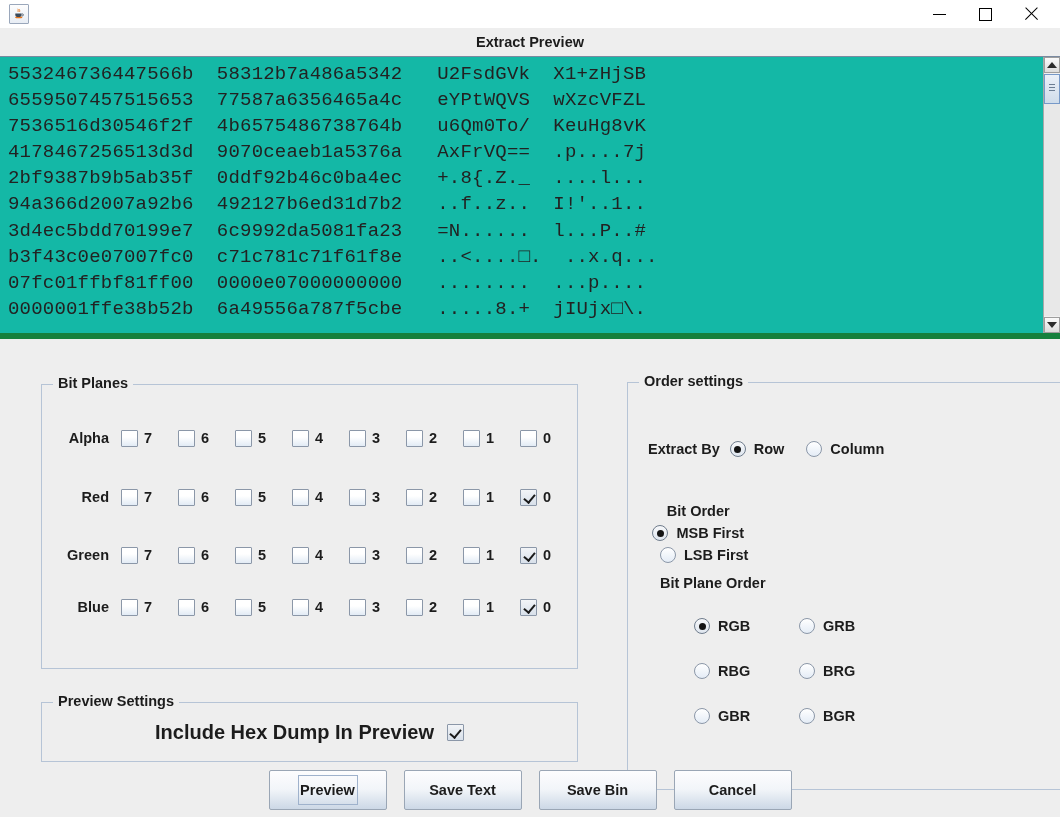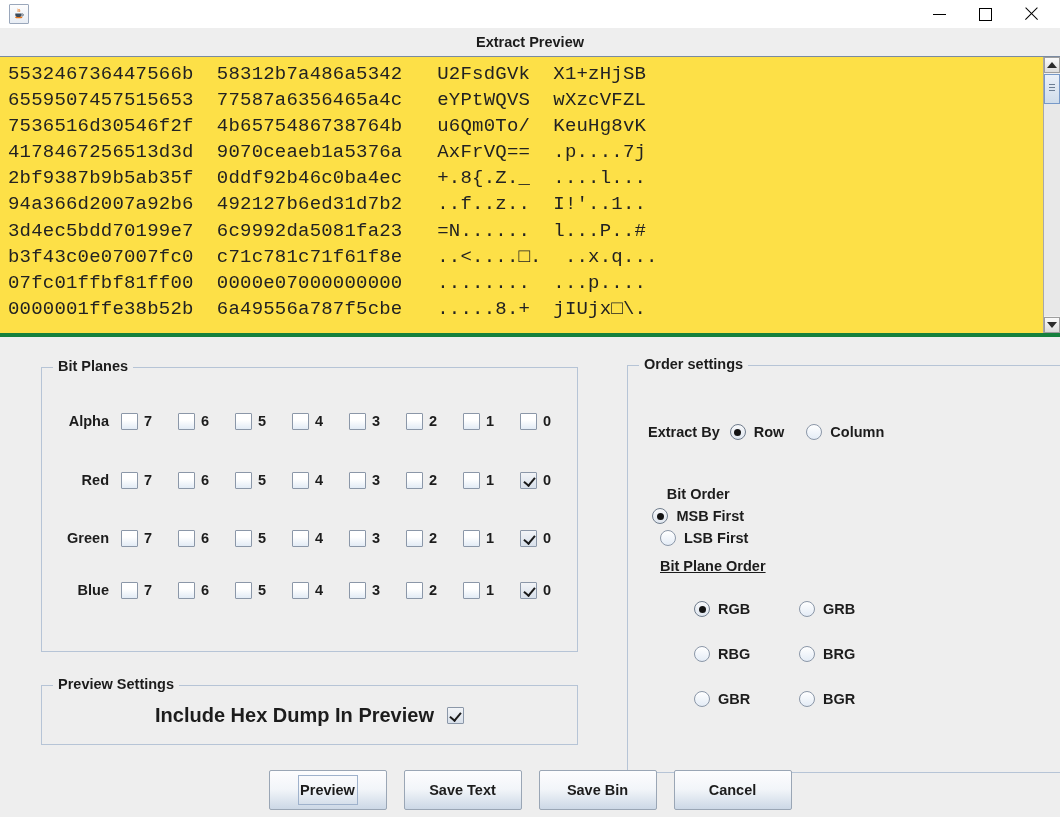"553246736447566b 58312b7a486a5342" .preview-wrap { background: #fde047 -> #14b8a6; border-bottom: 4px solid #15803d -> 6px solid #15803d }
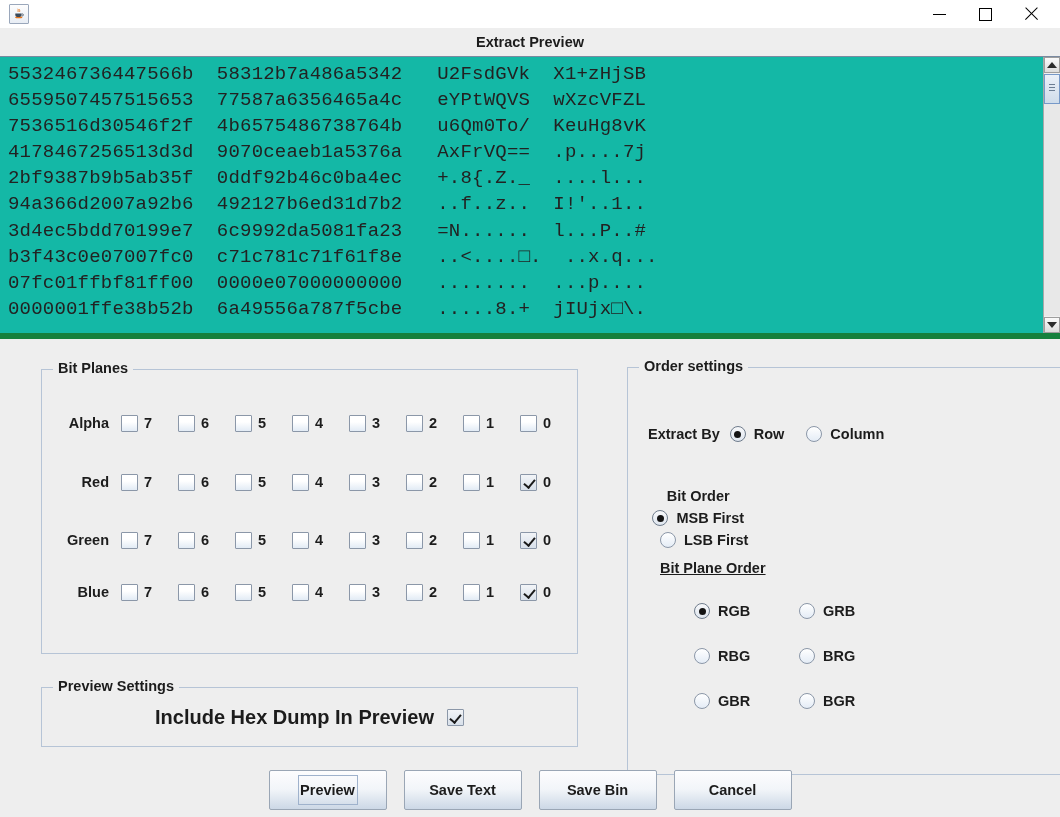"Bit Planes" .body-area { margin-top: none -> 15px }
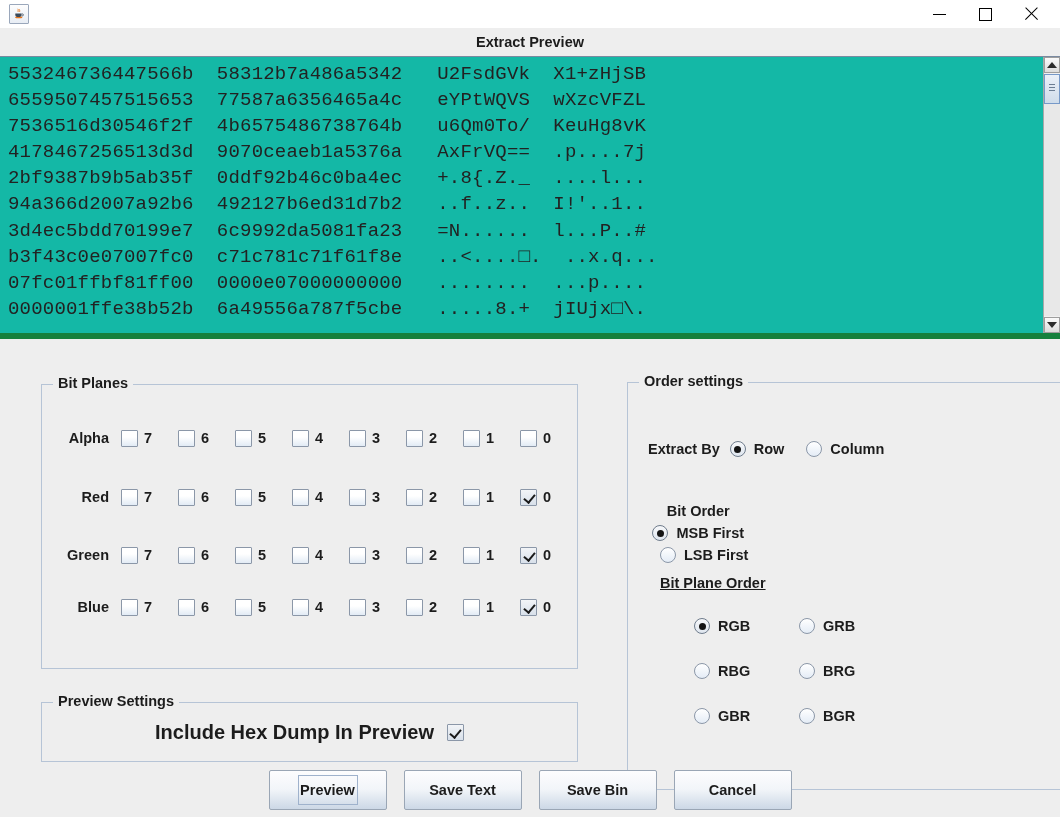"Bit Plane Order" .bpo-title { text-decoration: underline -> none }
